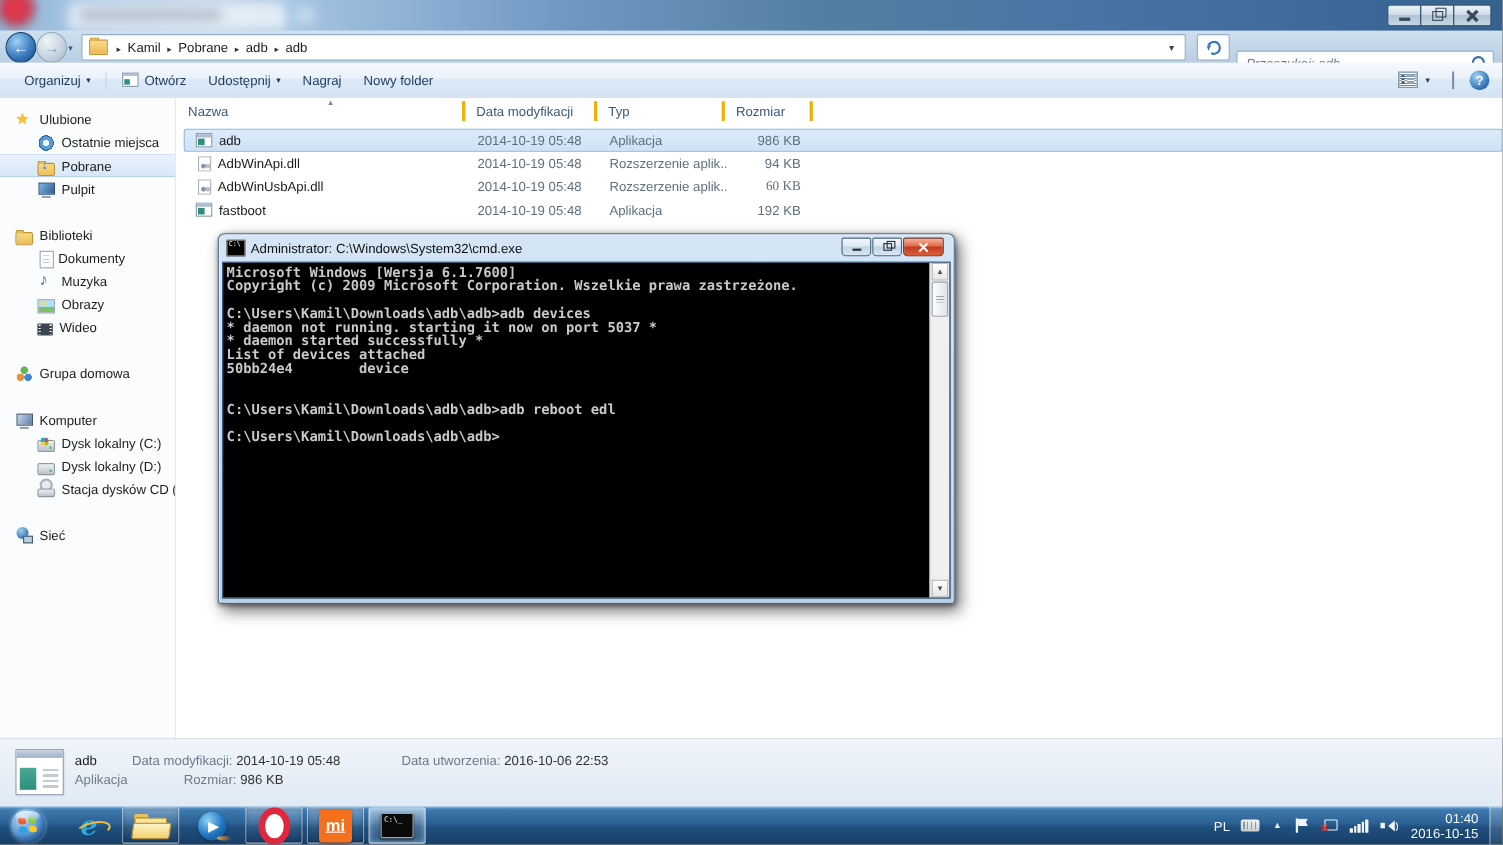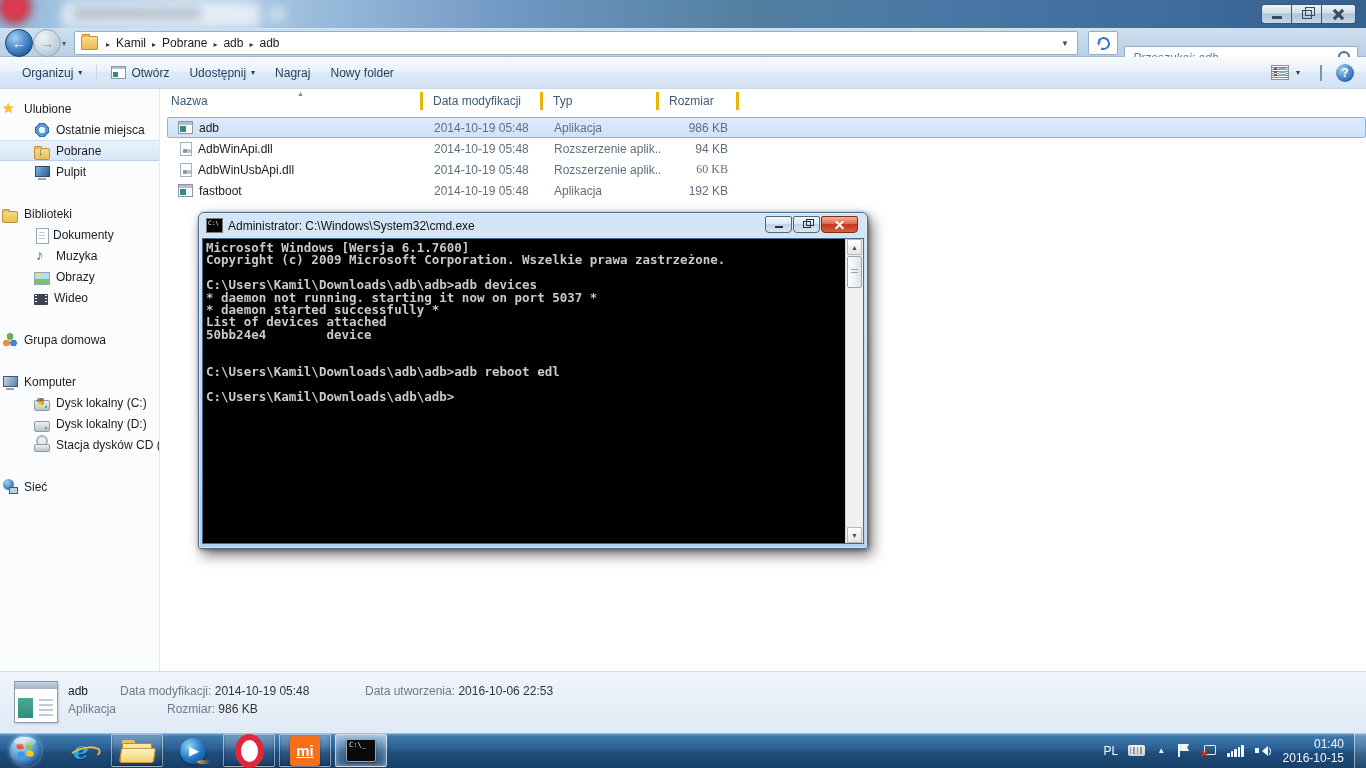"Ulubione" .sb-group-h { padding-left: 2px -> 14px }
